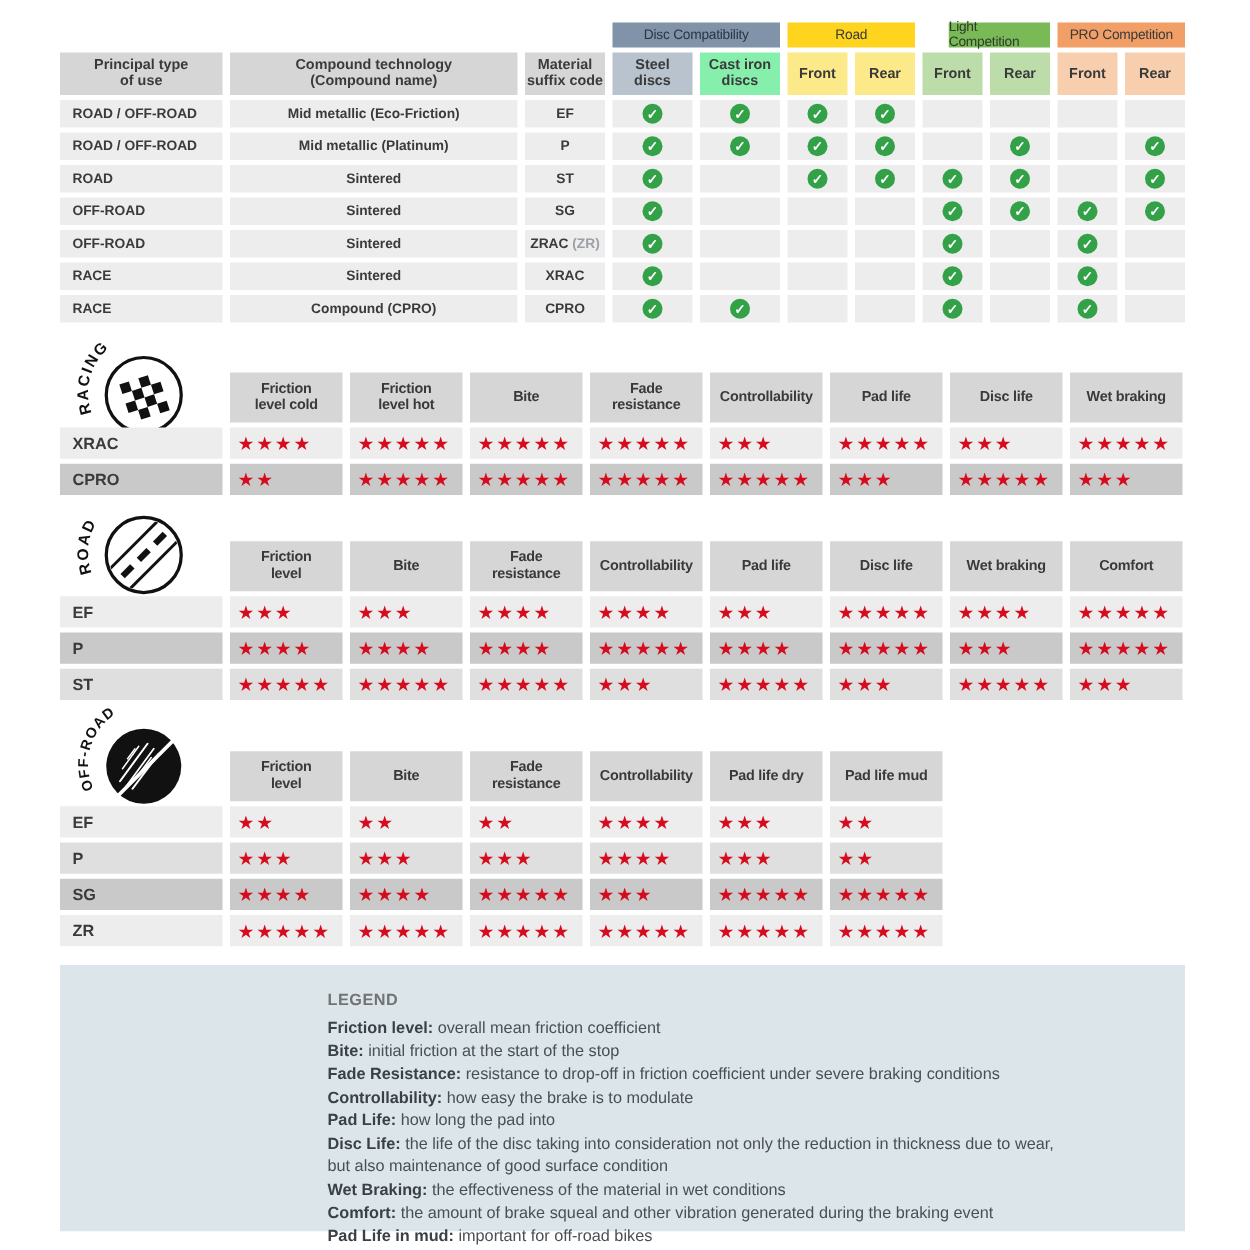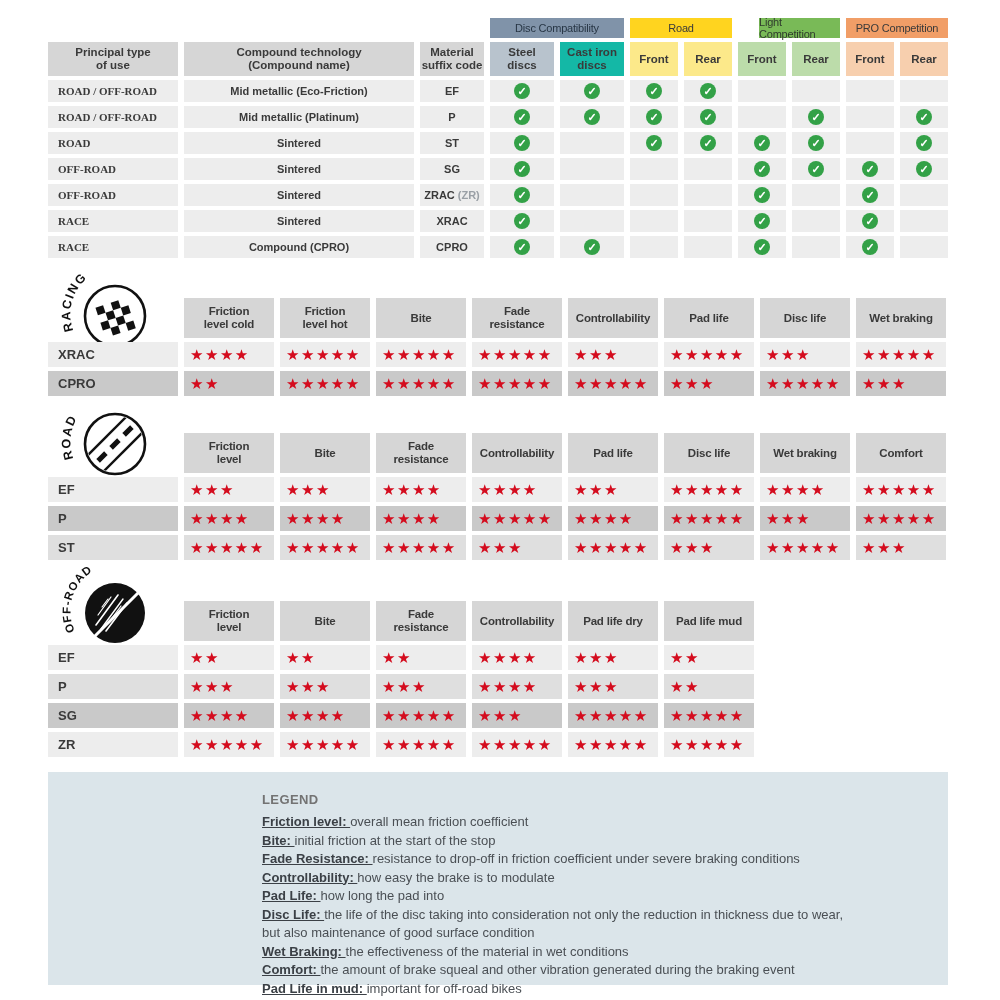"Cast iron" div.cell { background: #14b8a6 -> #86efac }
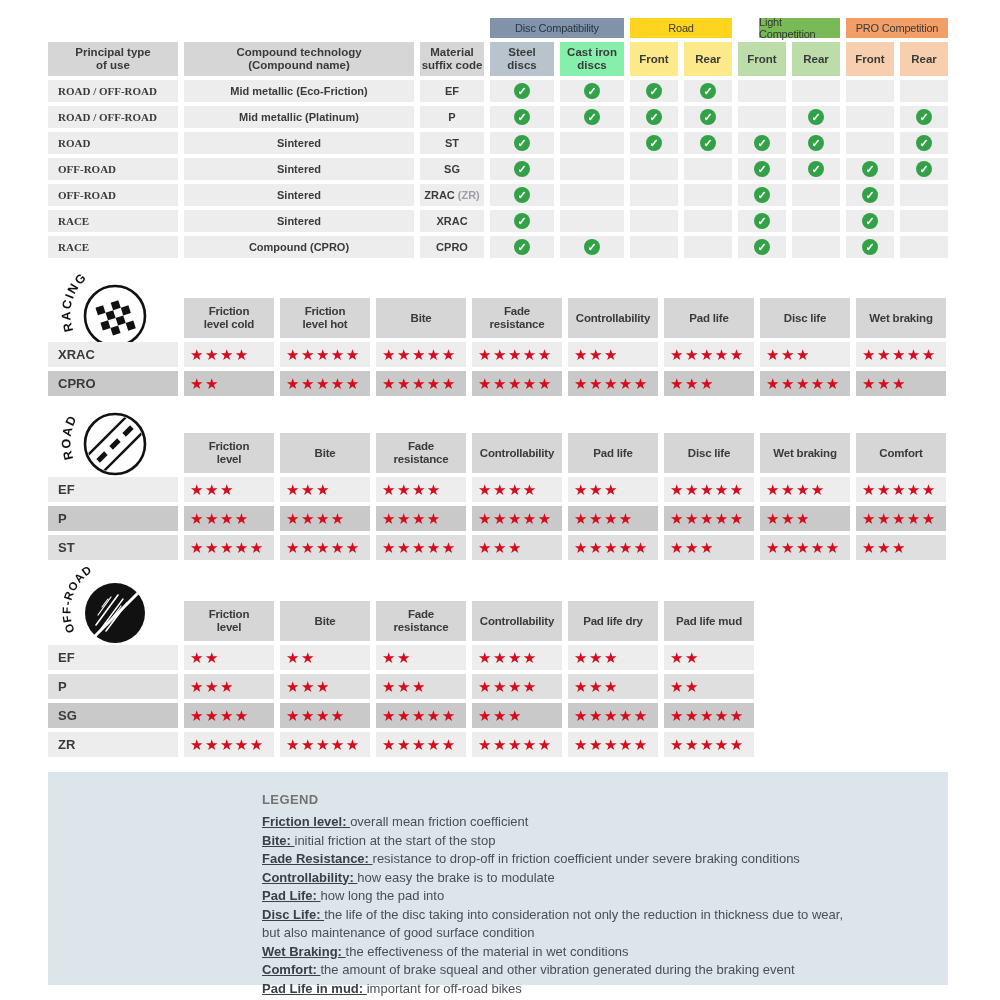"ROAD / OFF-ROAD" .left { font-family: Liberation Serif, serif -> none }
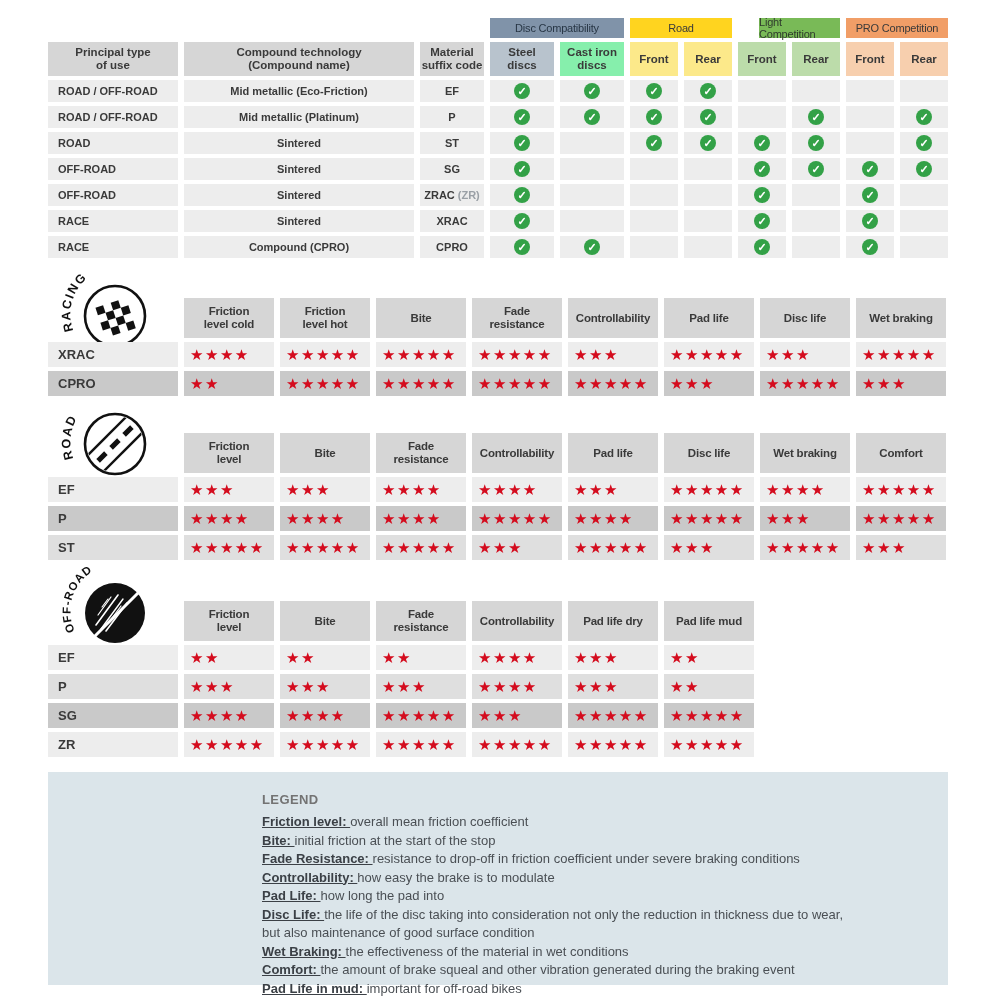"Friction level:" .lg-term { text-decoration: underline -> none }
